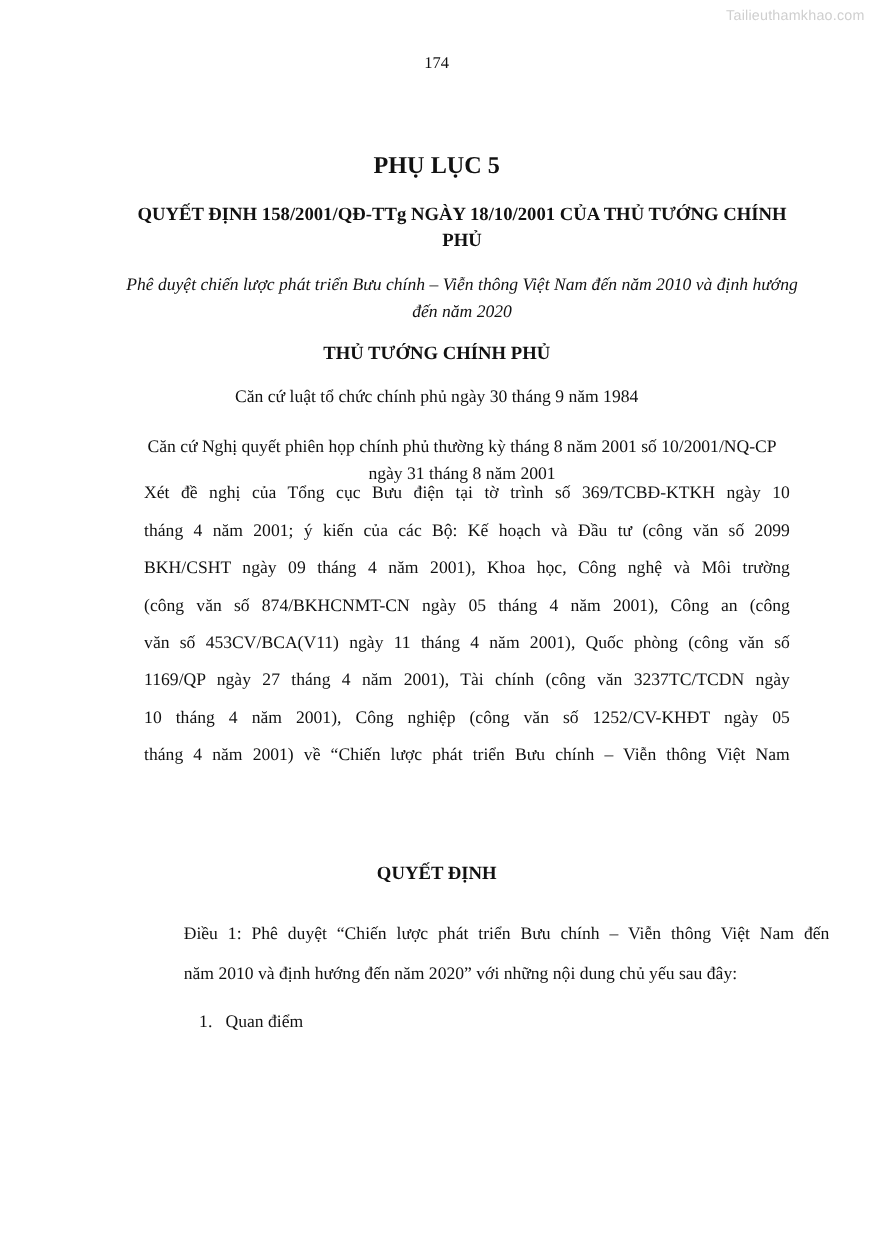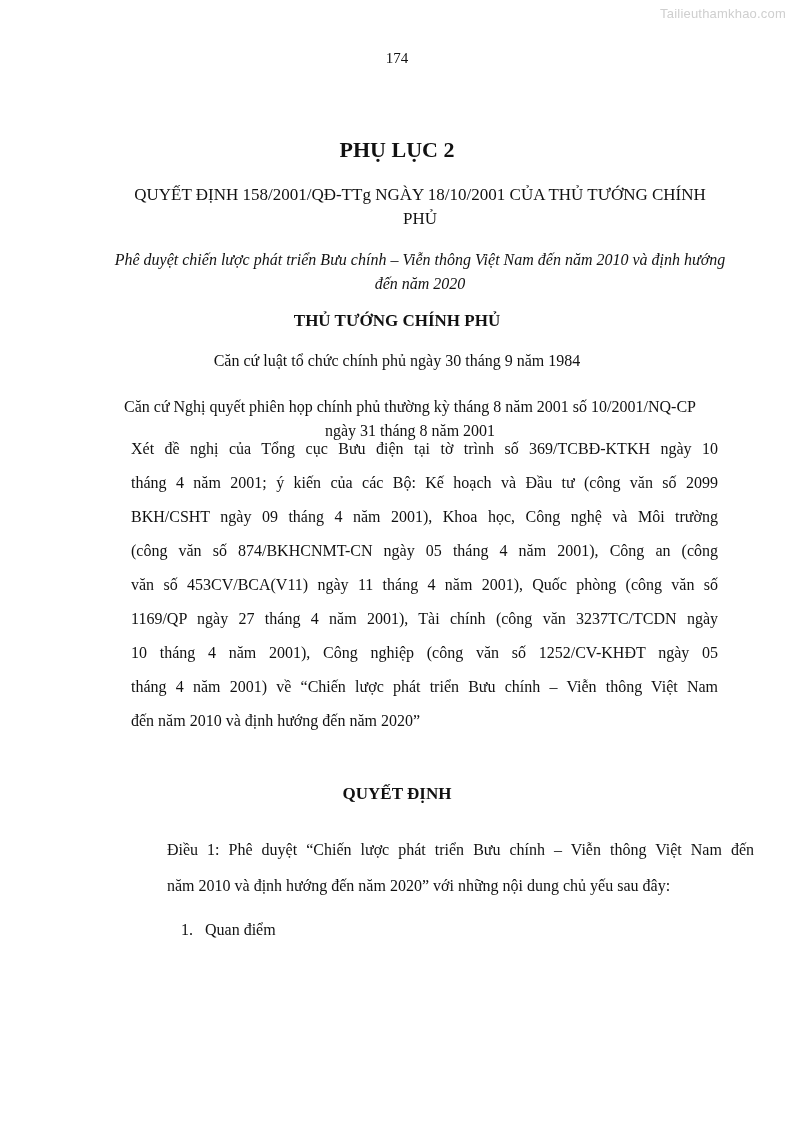"PHỤ LỤC 2" div.abs { text: 2 -> 5 }
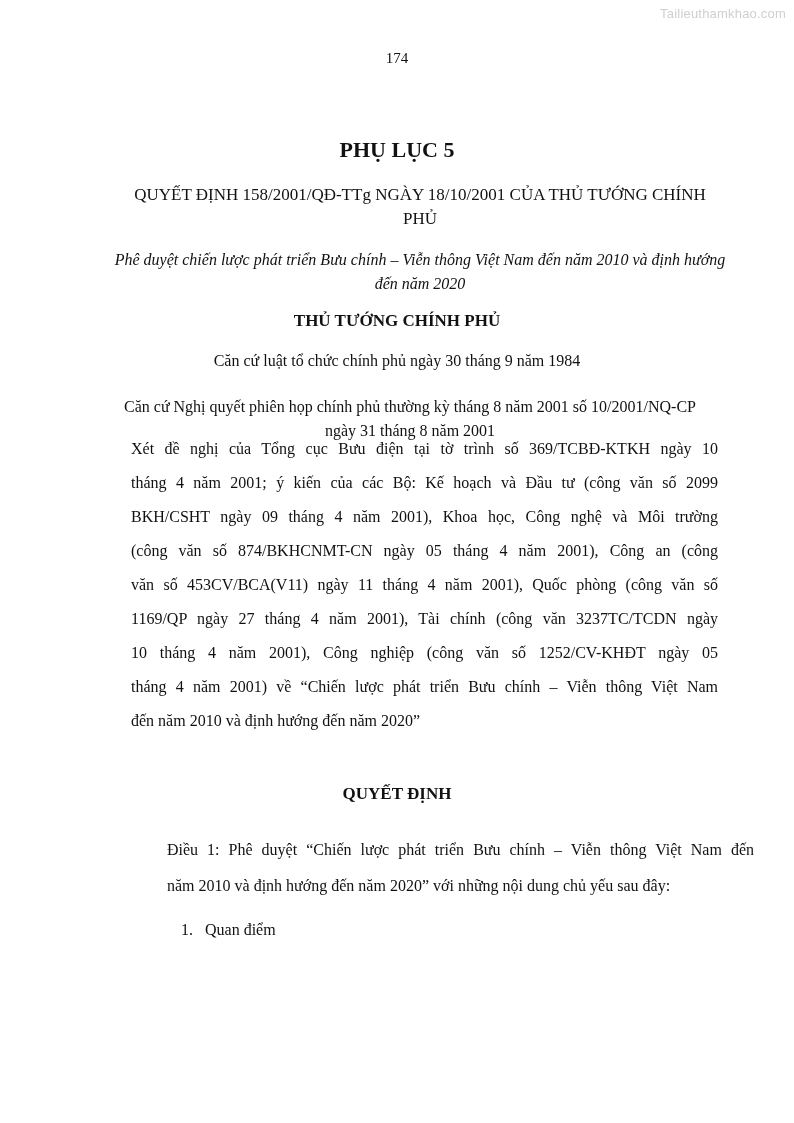"QUYẾT ĐỊNH 158/2001/QĐ-TTg NGÀY" .subtitle { font-weight: normal -> bold }
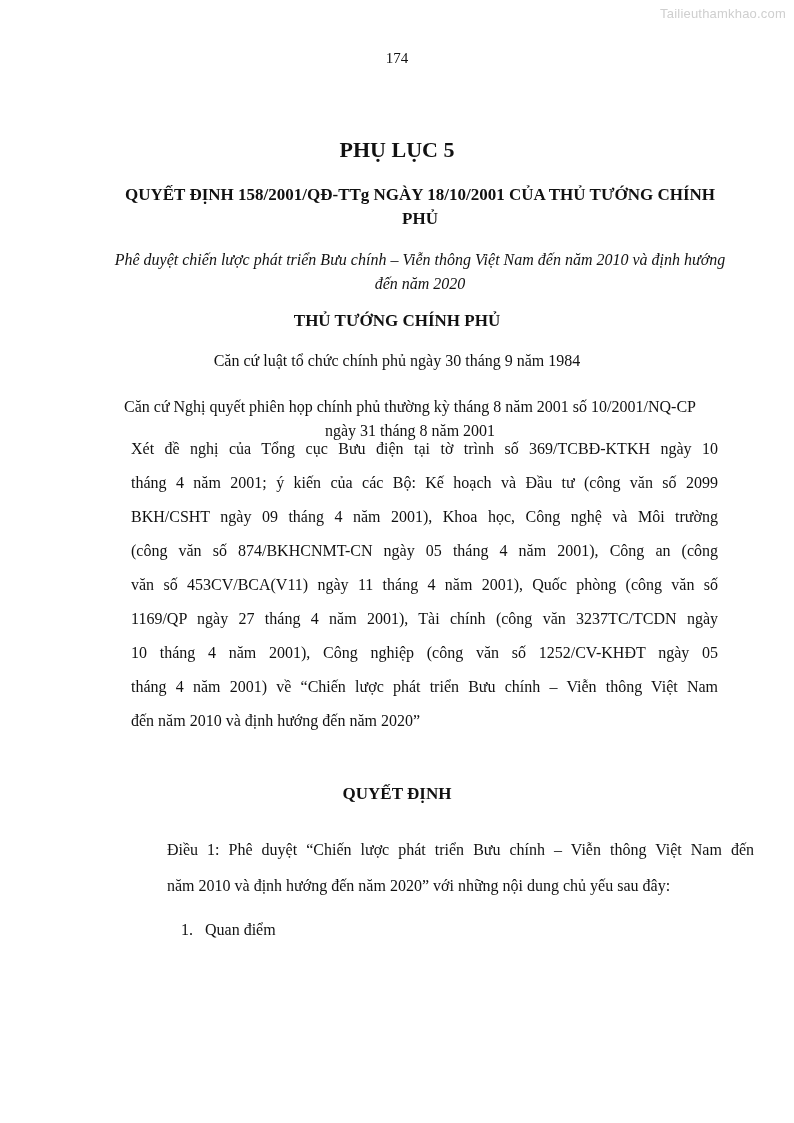"Căn cứ Nghị quyết phiên" .basis2 { left: 120px -> 130px }
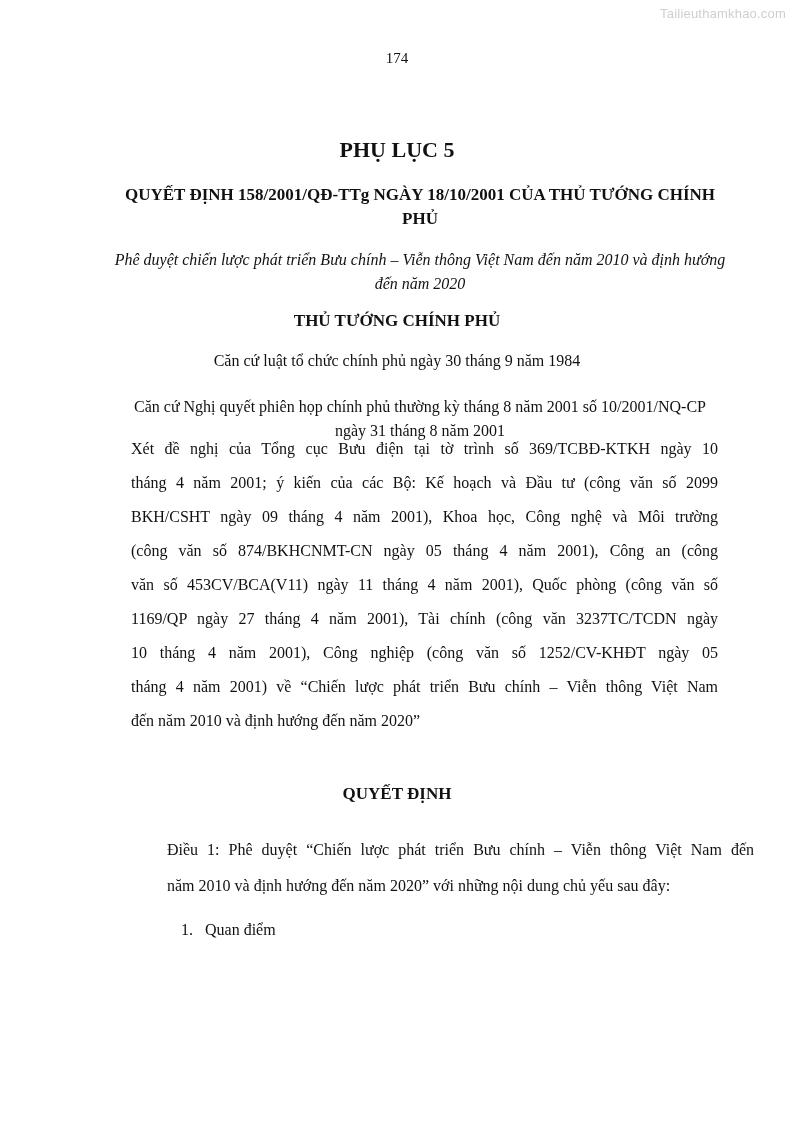"đến năm 2010 và định" span.line { html: <span>đến năm 2010 và định hướng đến năm 2020”</span> -> none }
